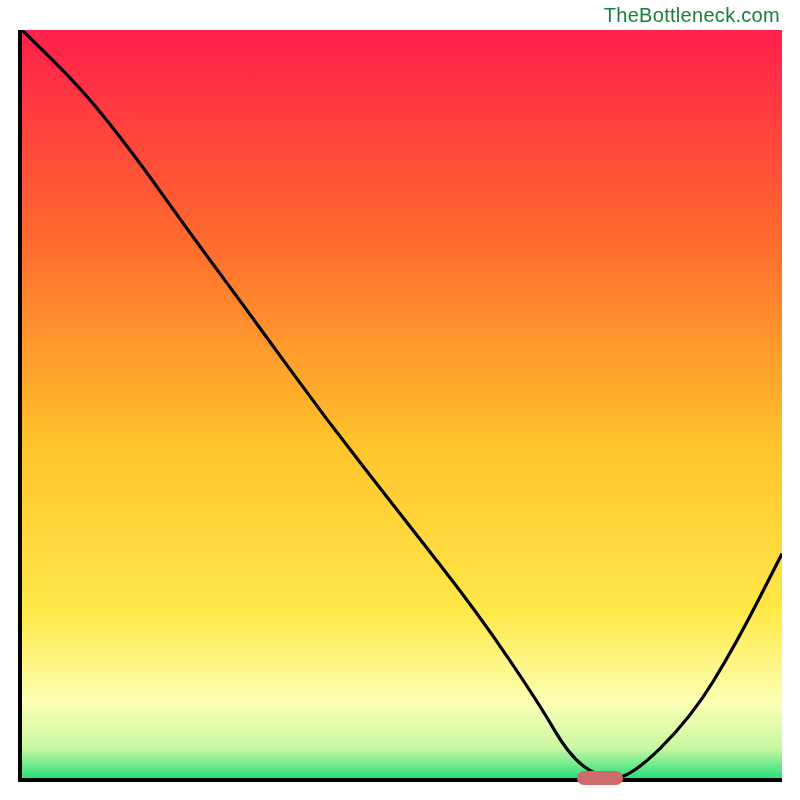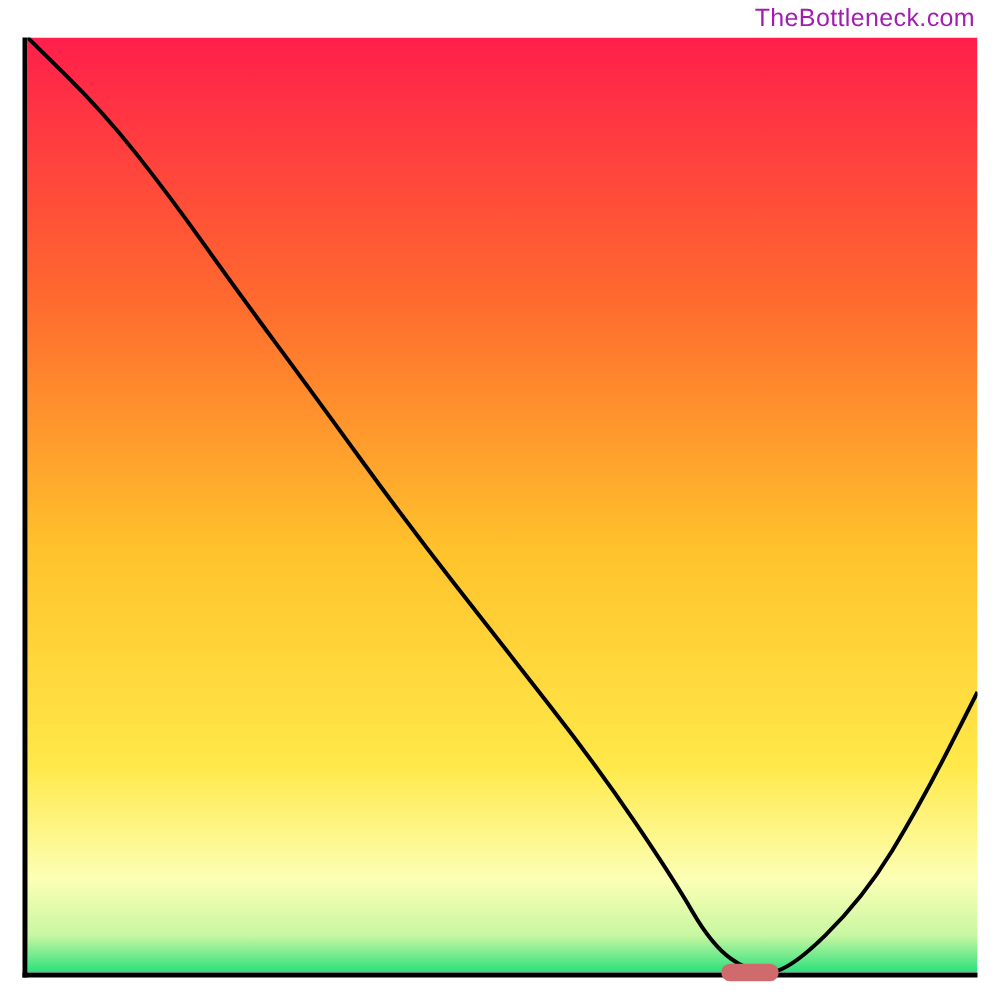"TheBottleneck.com" .watermark { color: #a21caf -> #15803d }
